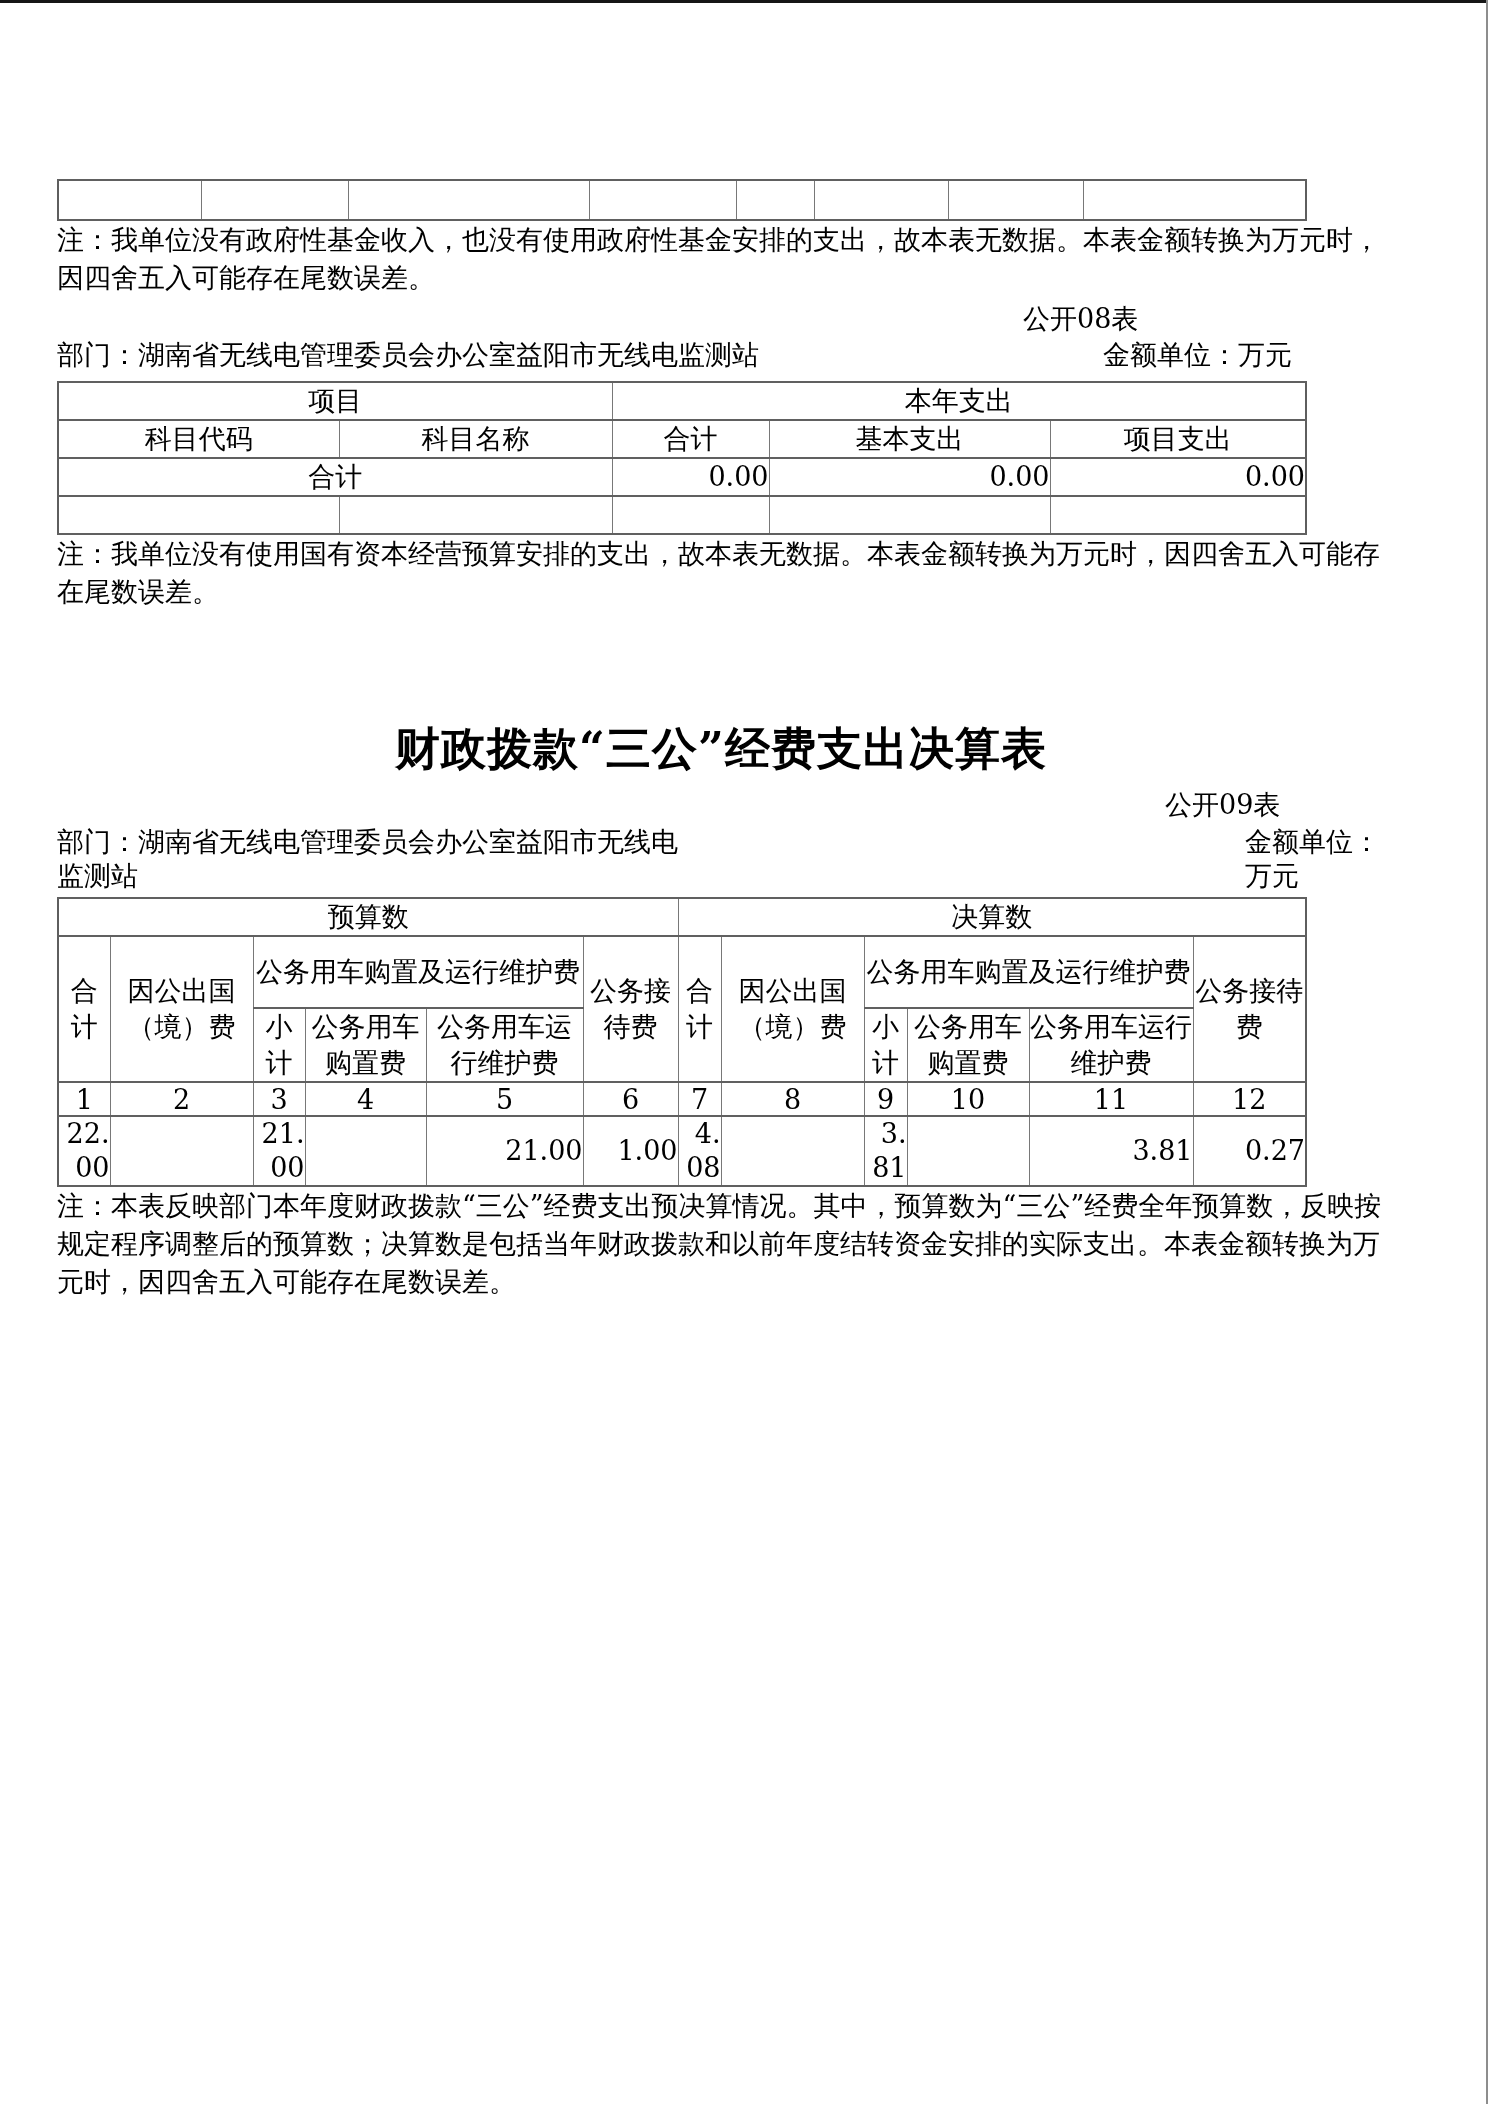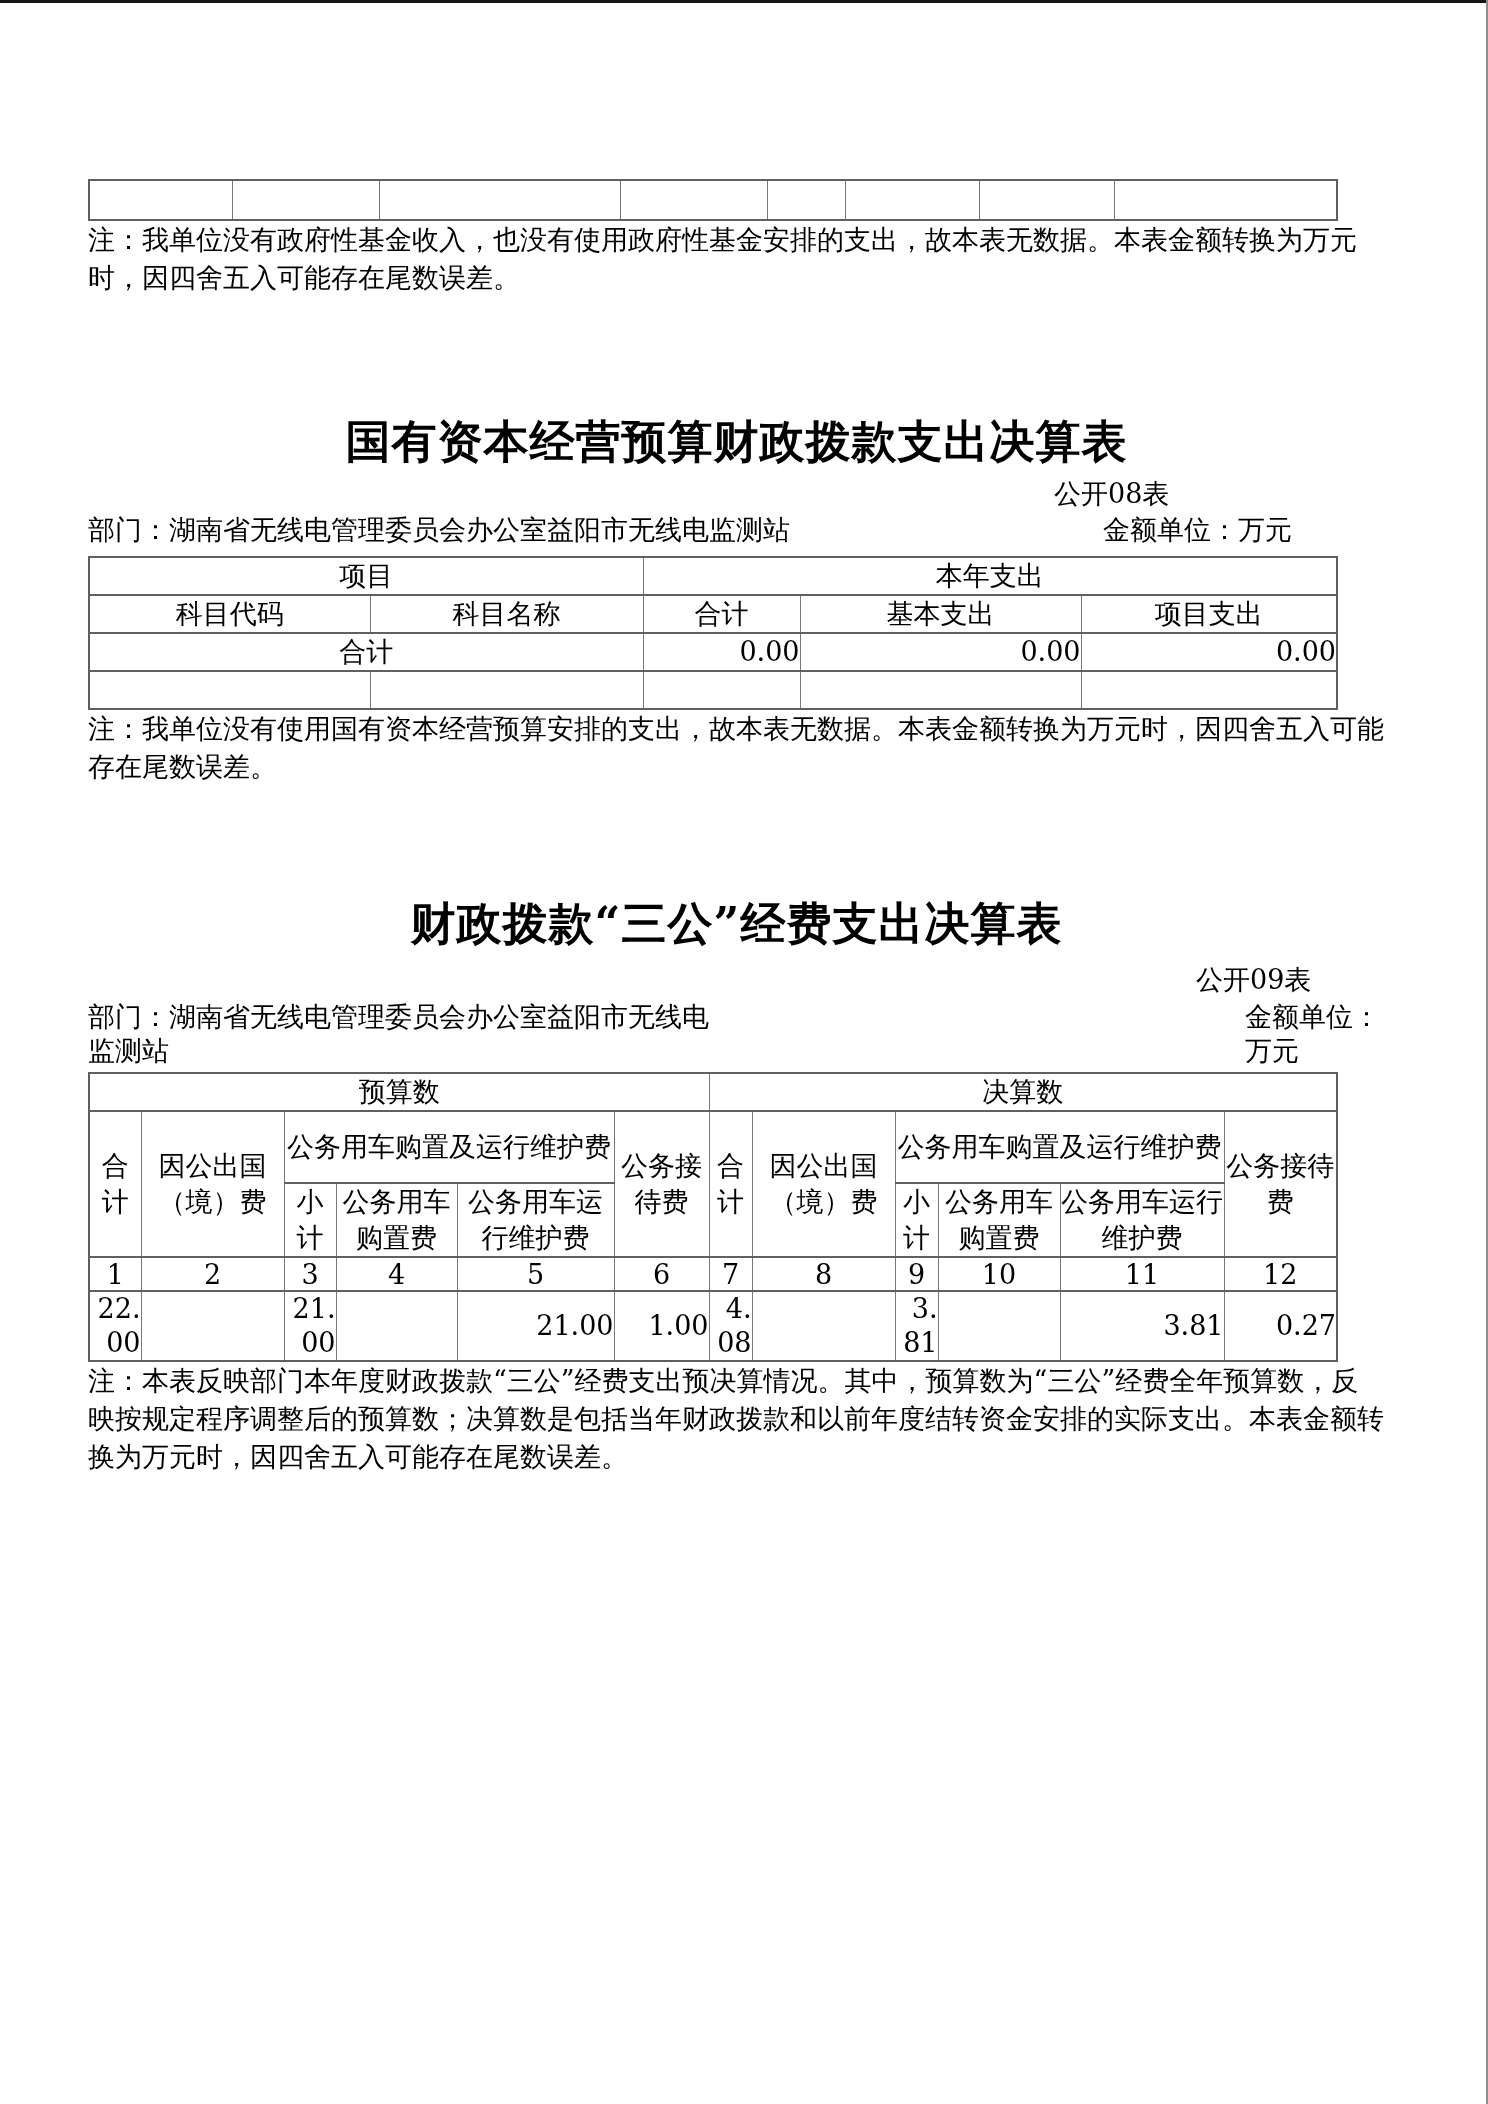"注：我单位没有政府性基金收入，也没有使用政府性基金安排的支出，故本表无数据。本表" .content { padding: 179px 103px 0 88px -> 179px 103px 0 57px }
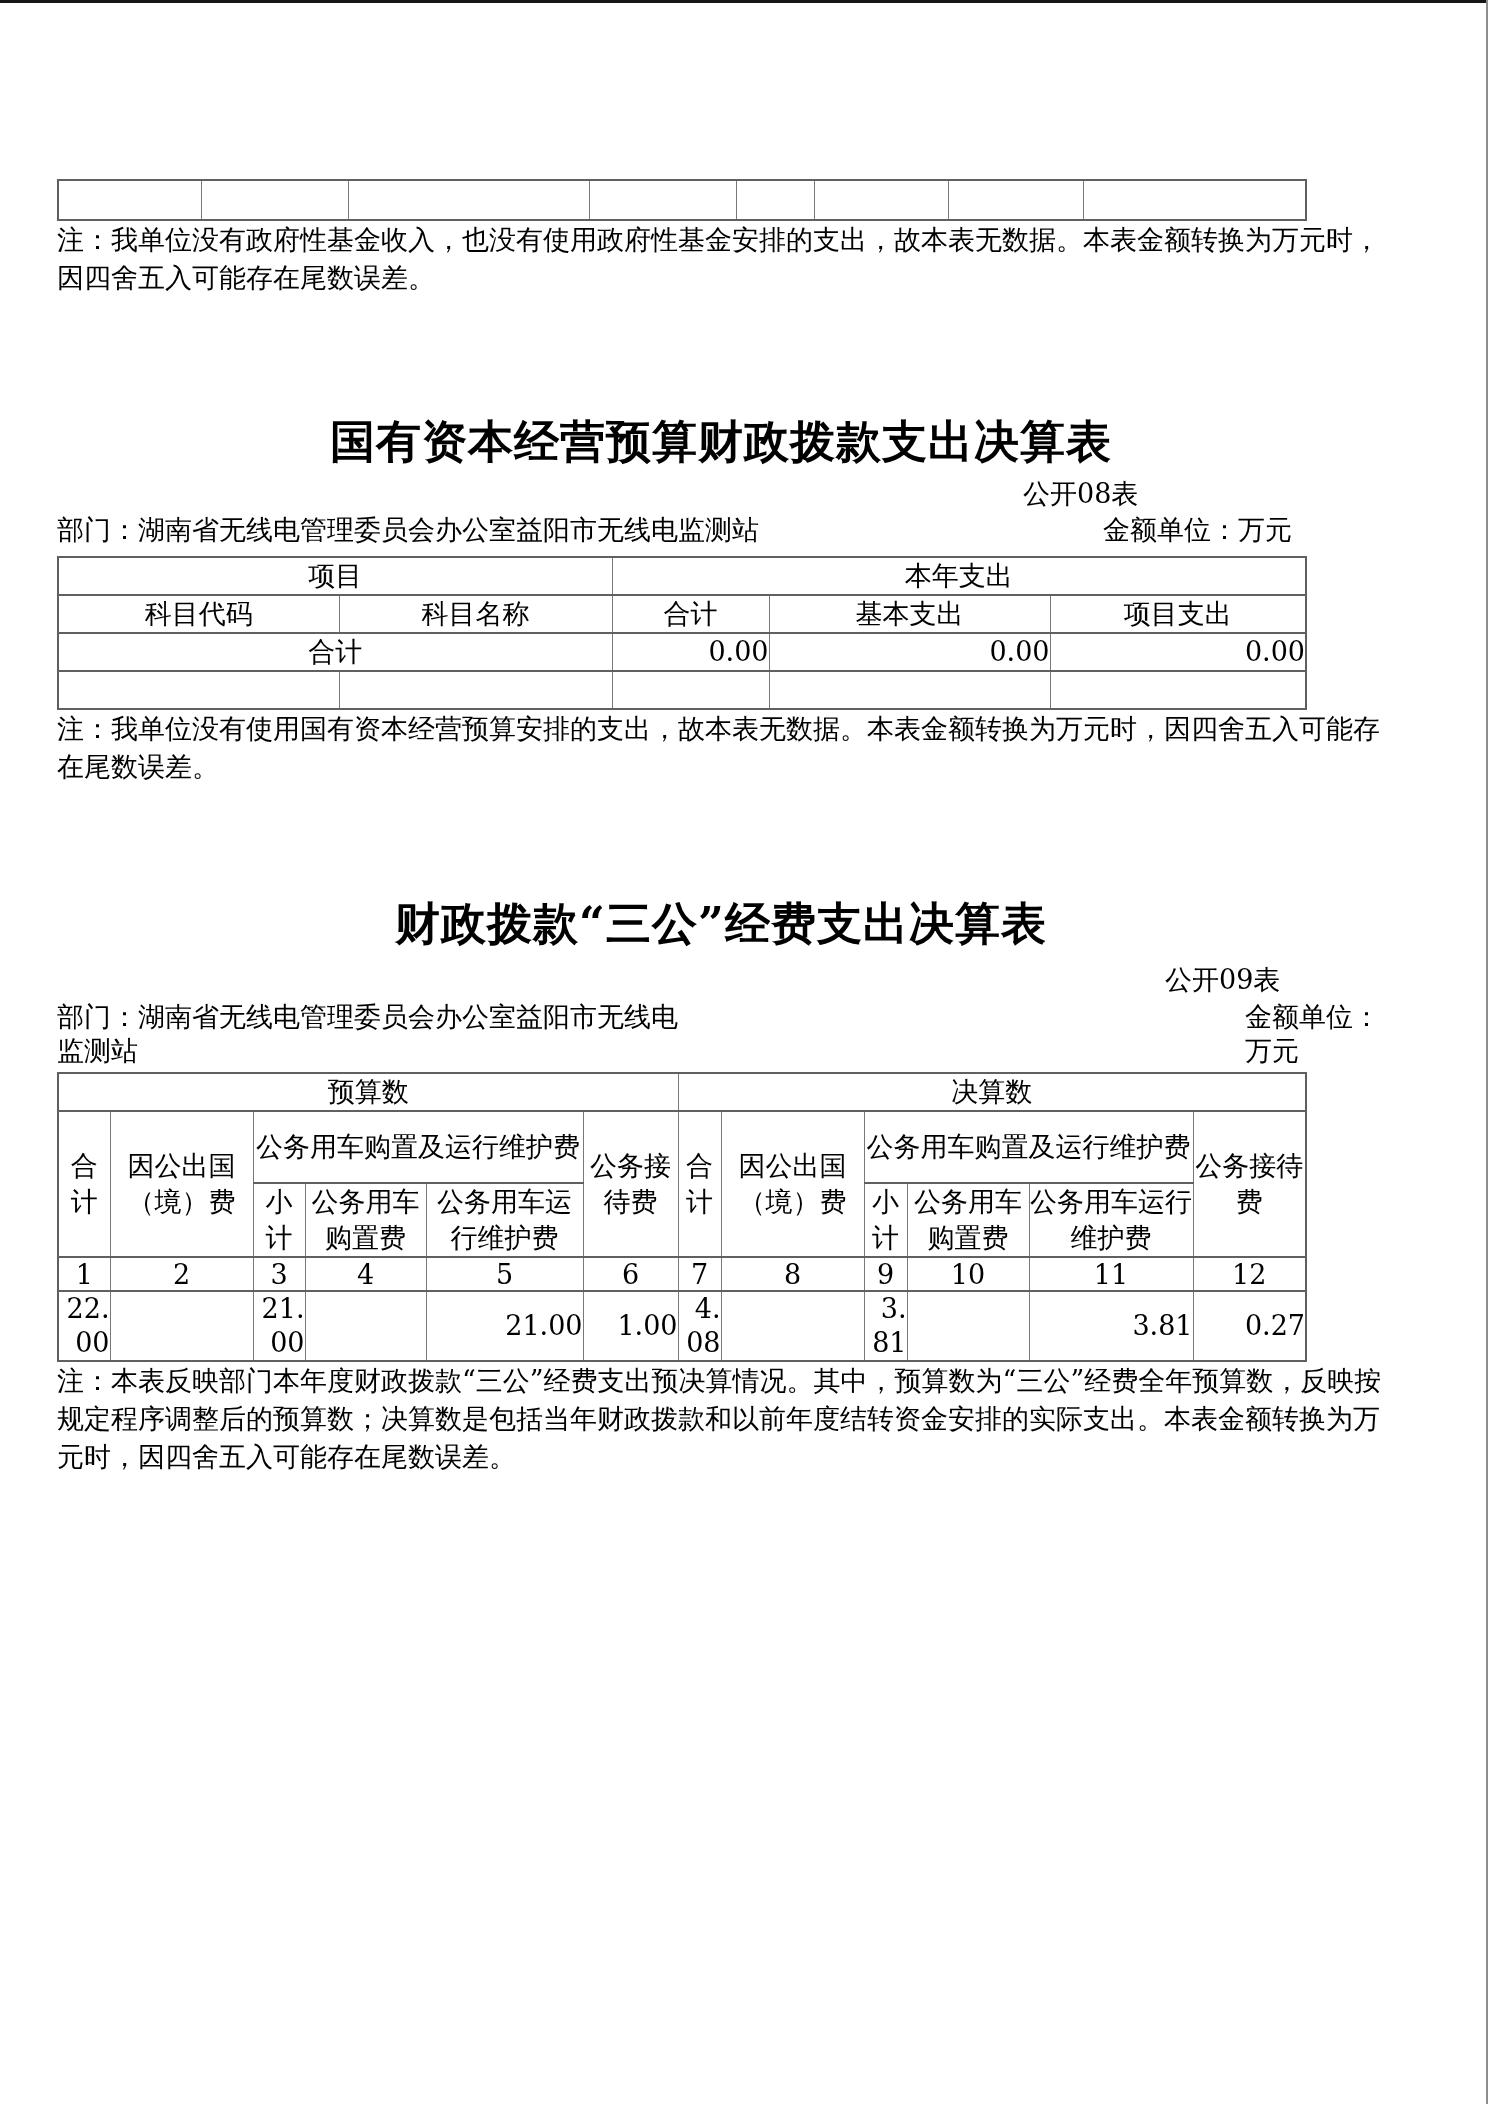"国有资本经营预算财政拨款支出决算表" h1.title { html: <h1>国有资本经营预算财政拨款支出决算表</h1> -> none }
